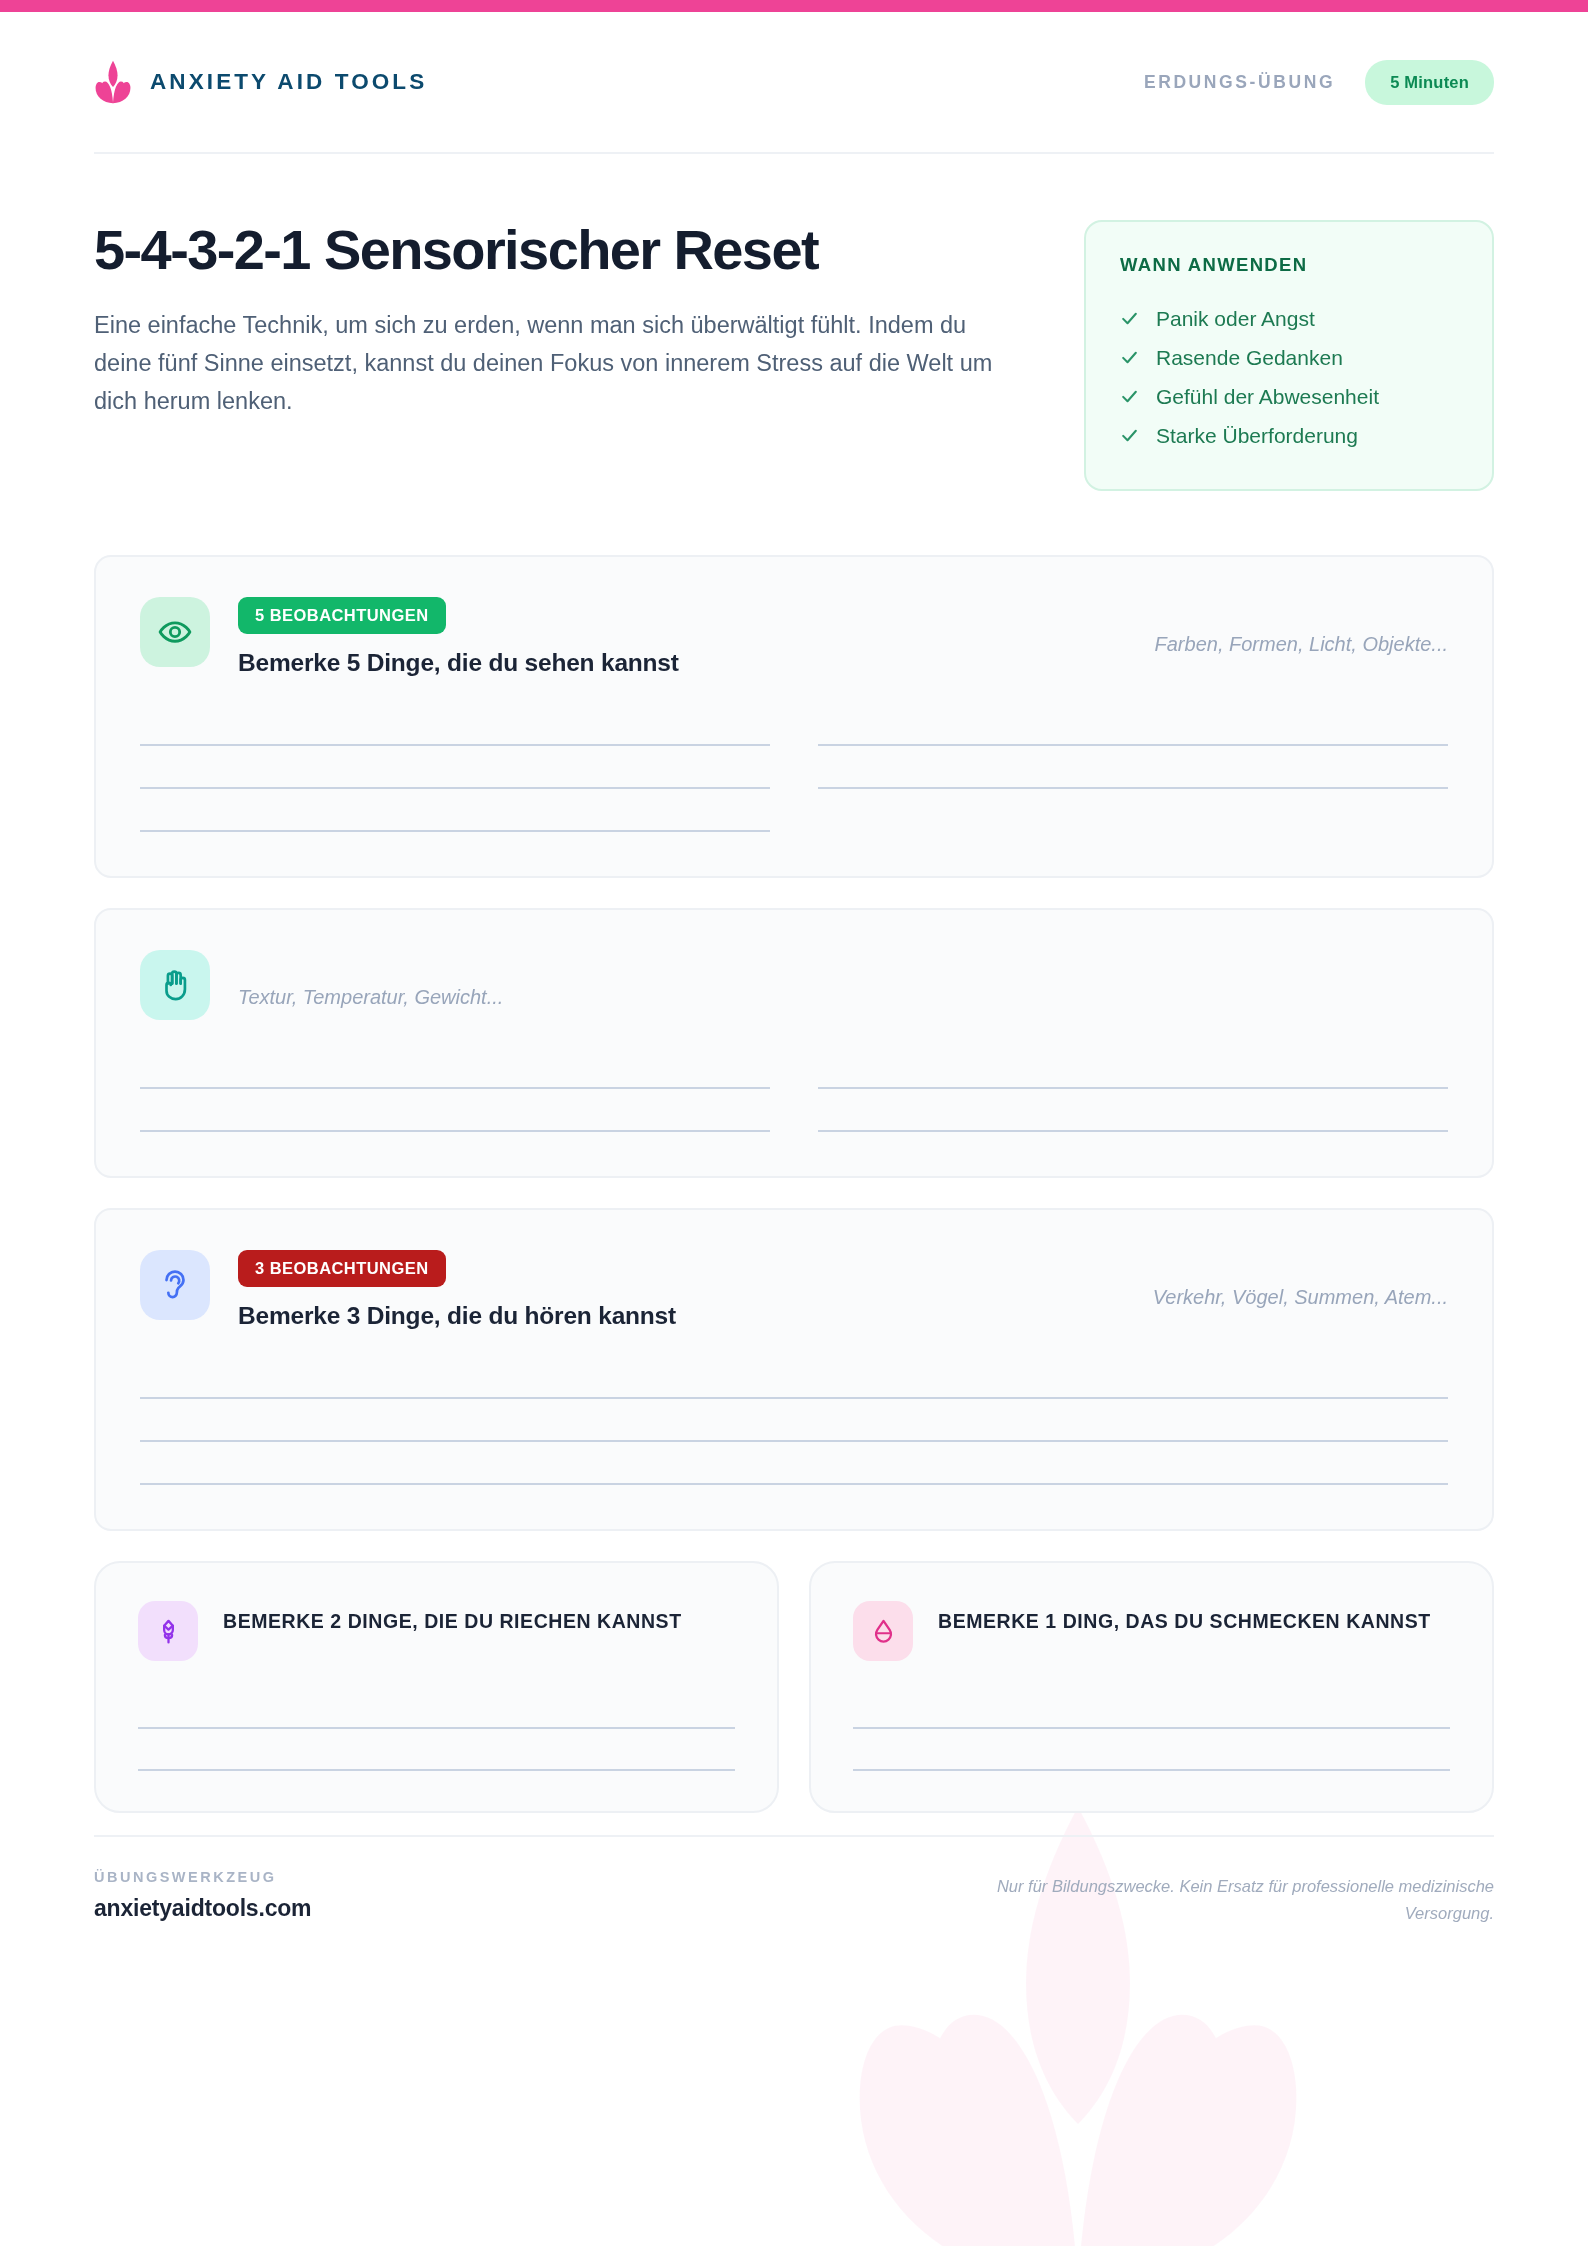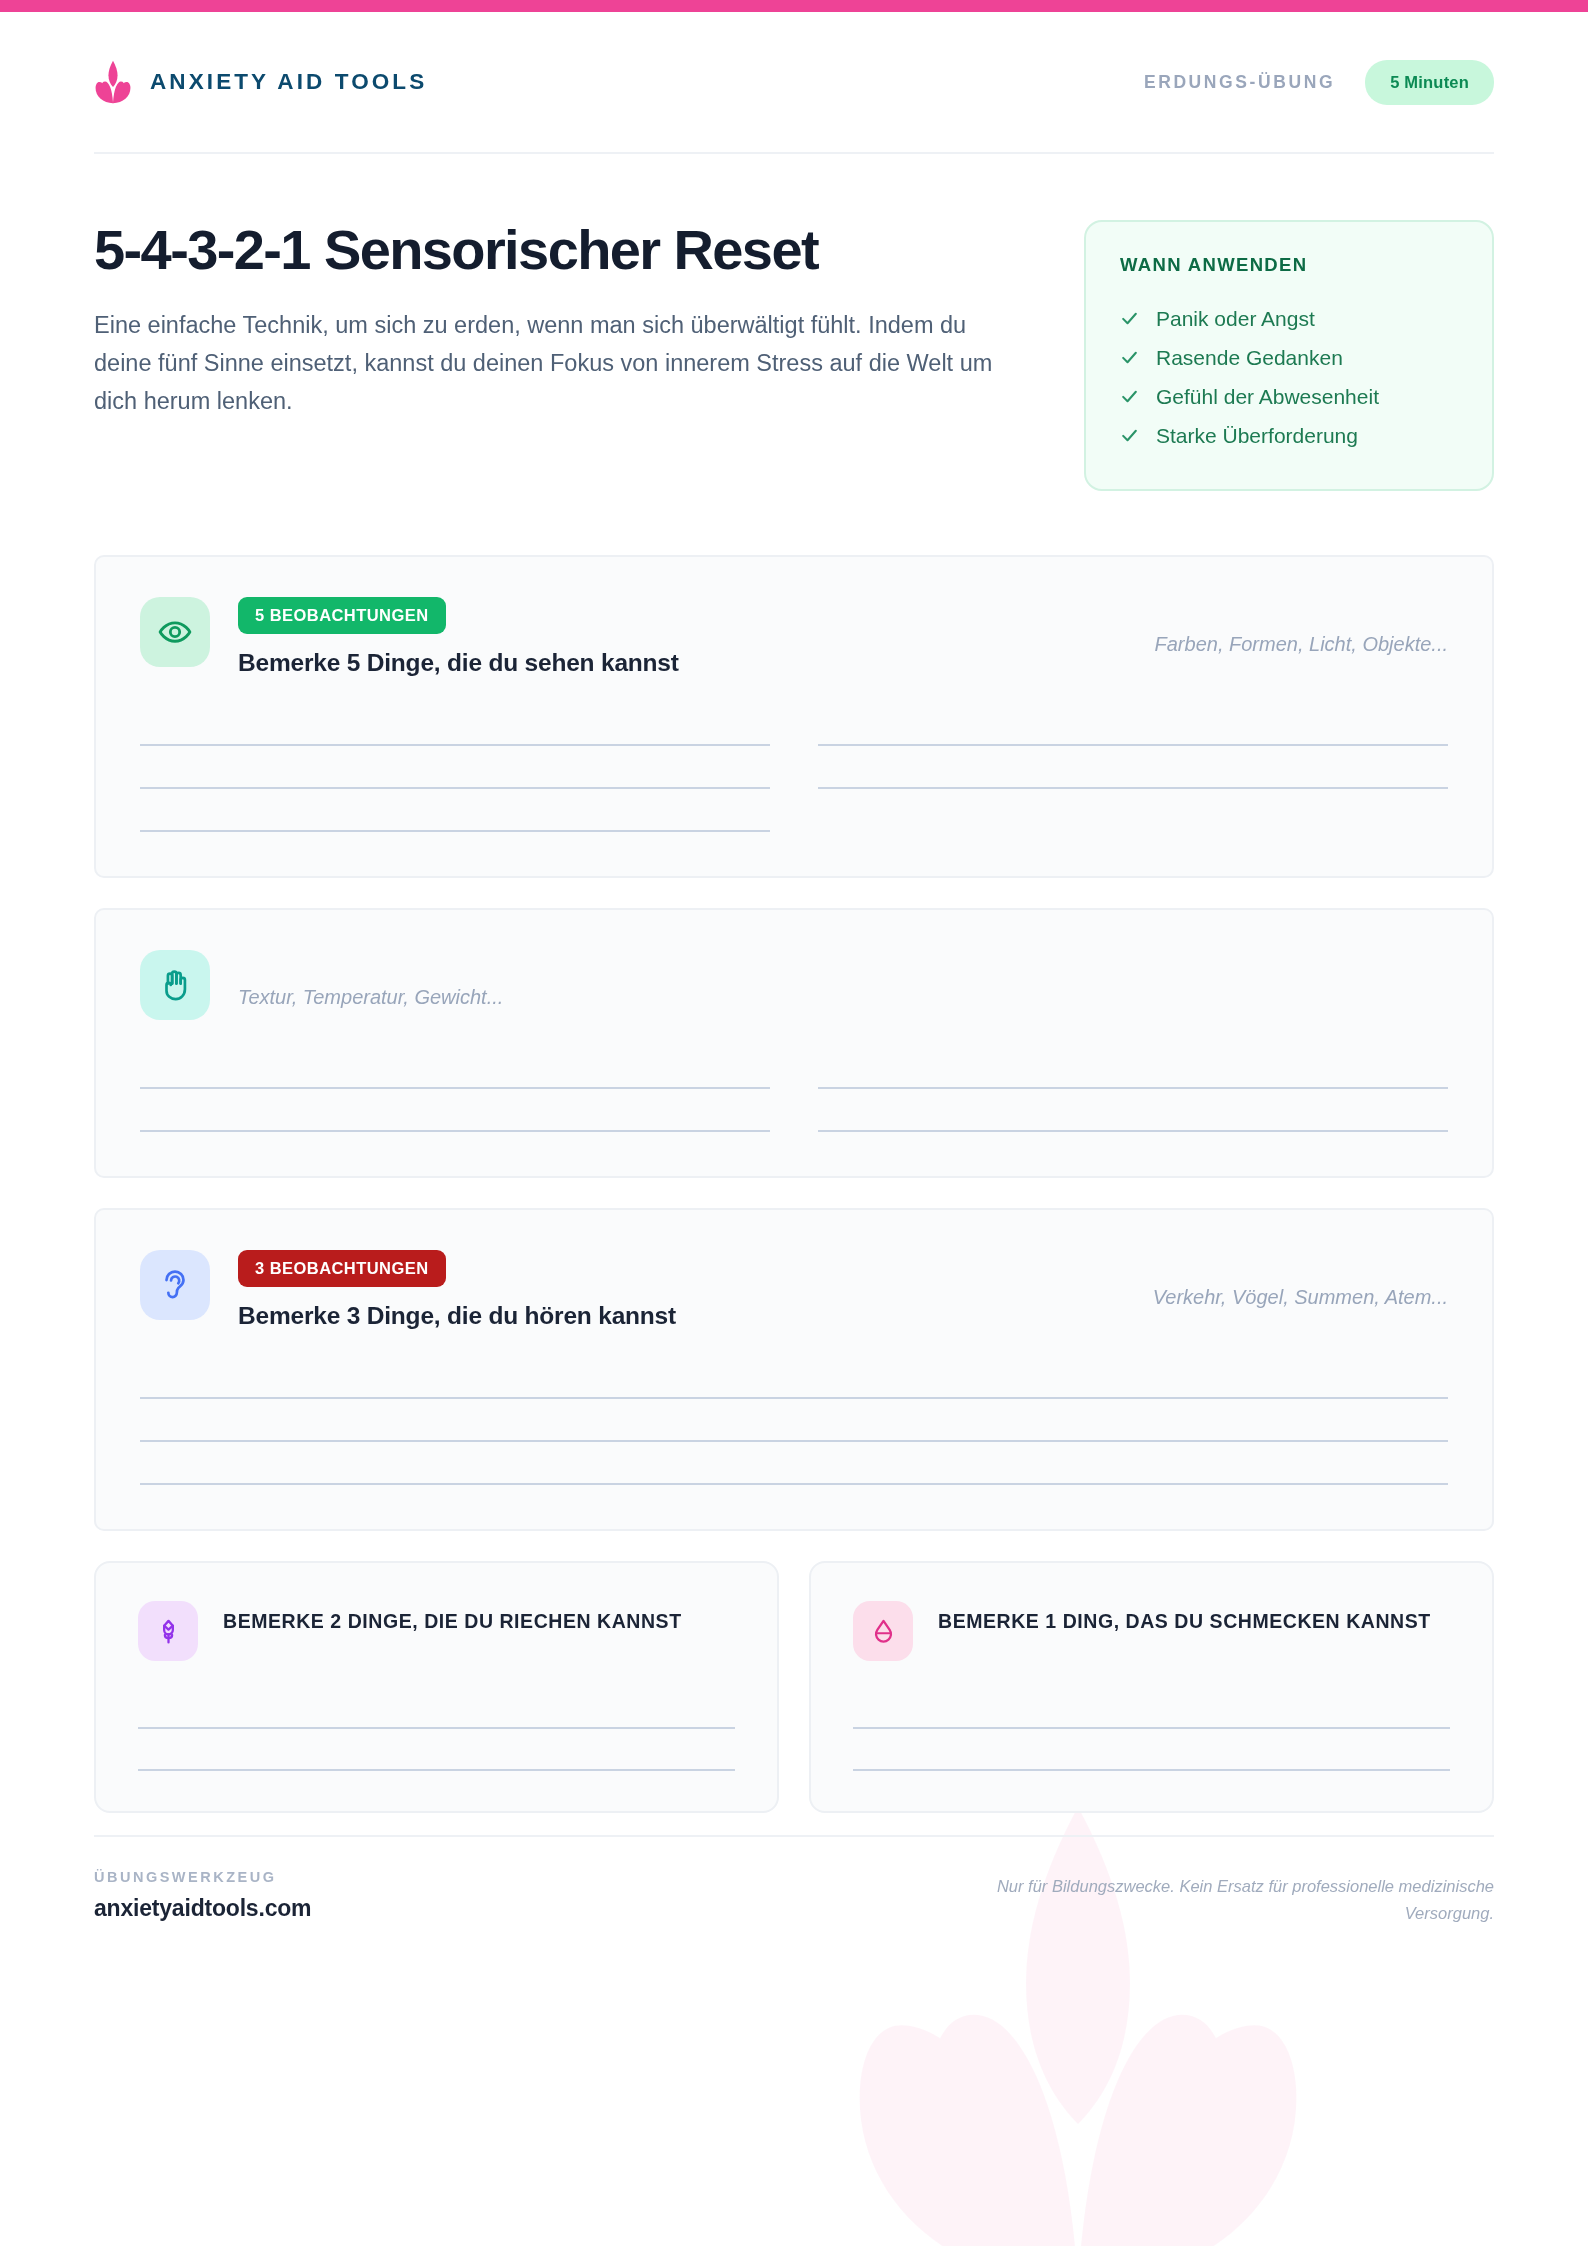"5 BEOBACHTUNGEN" .sense-card { border-radius: 10px -> 17px }
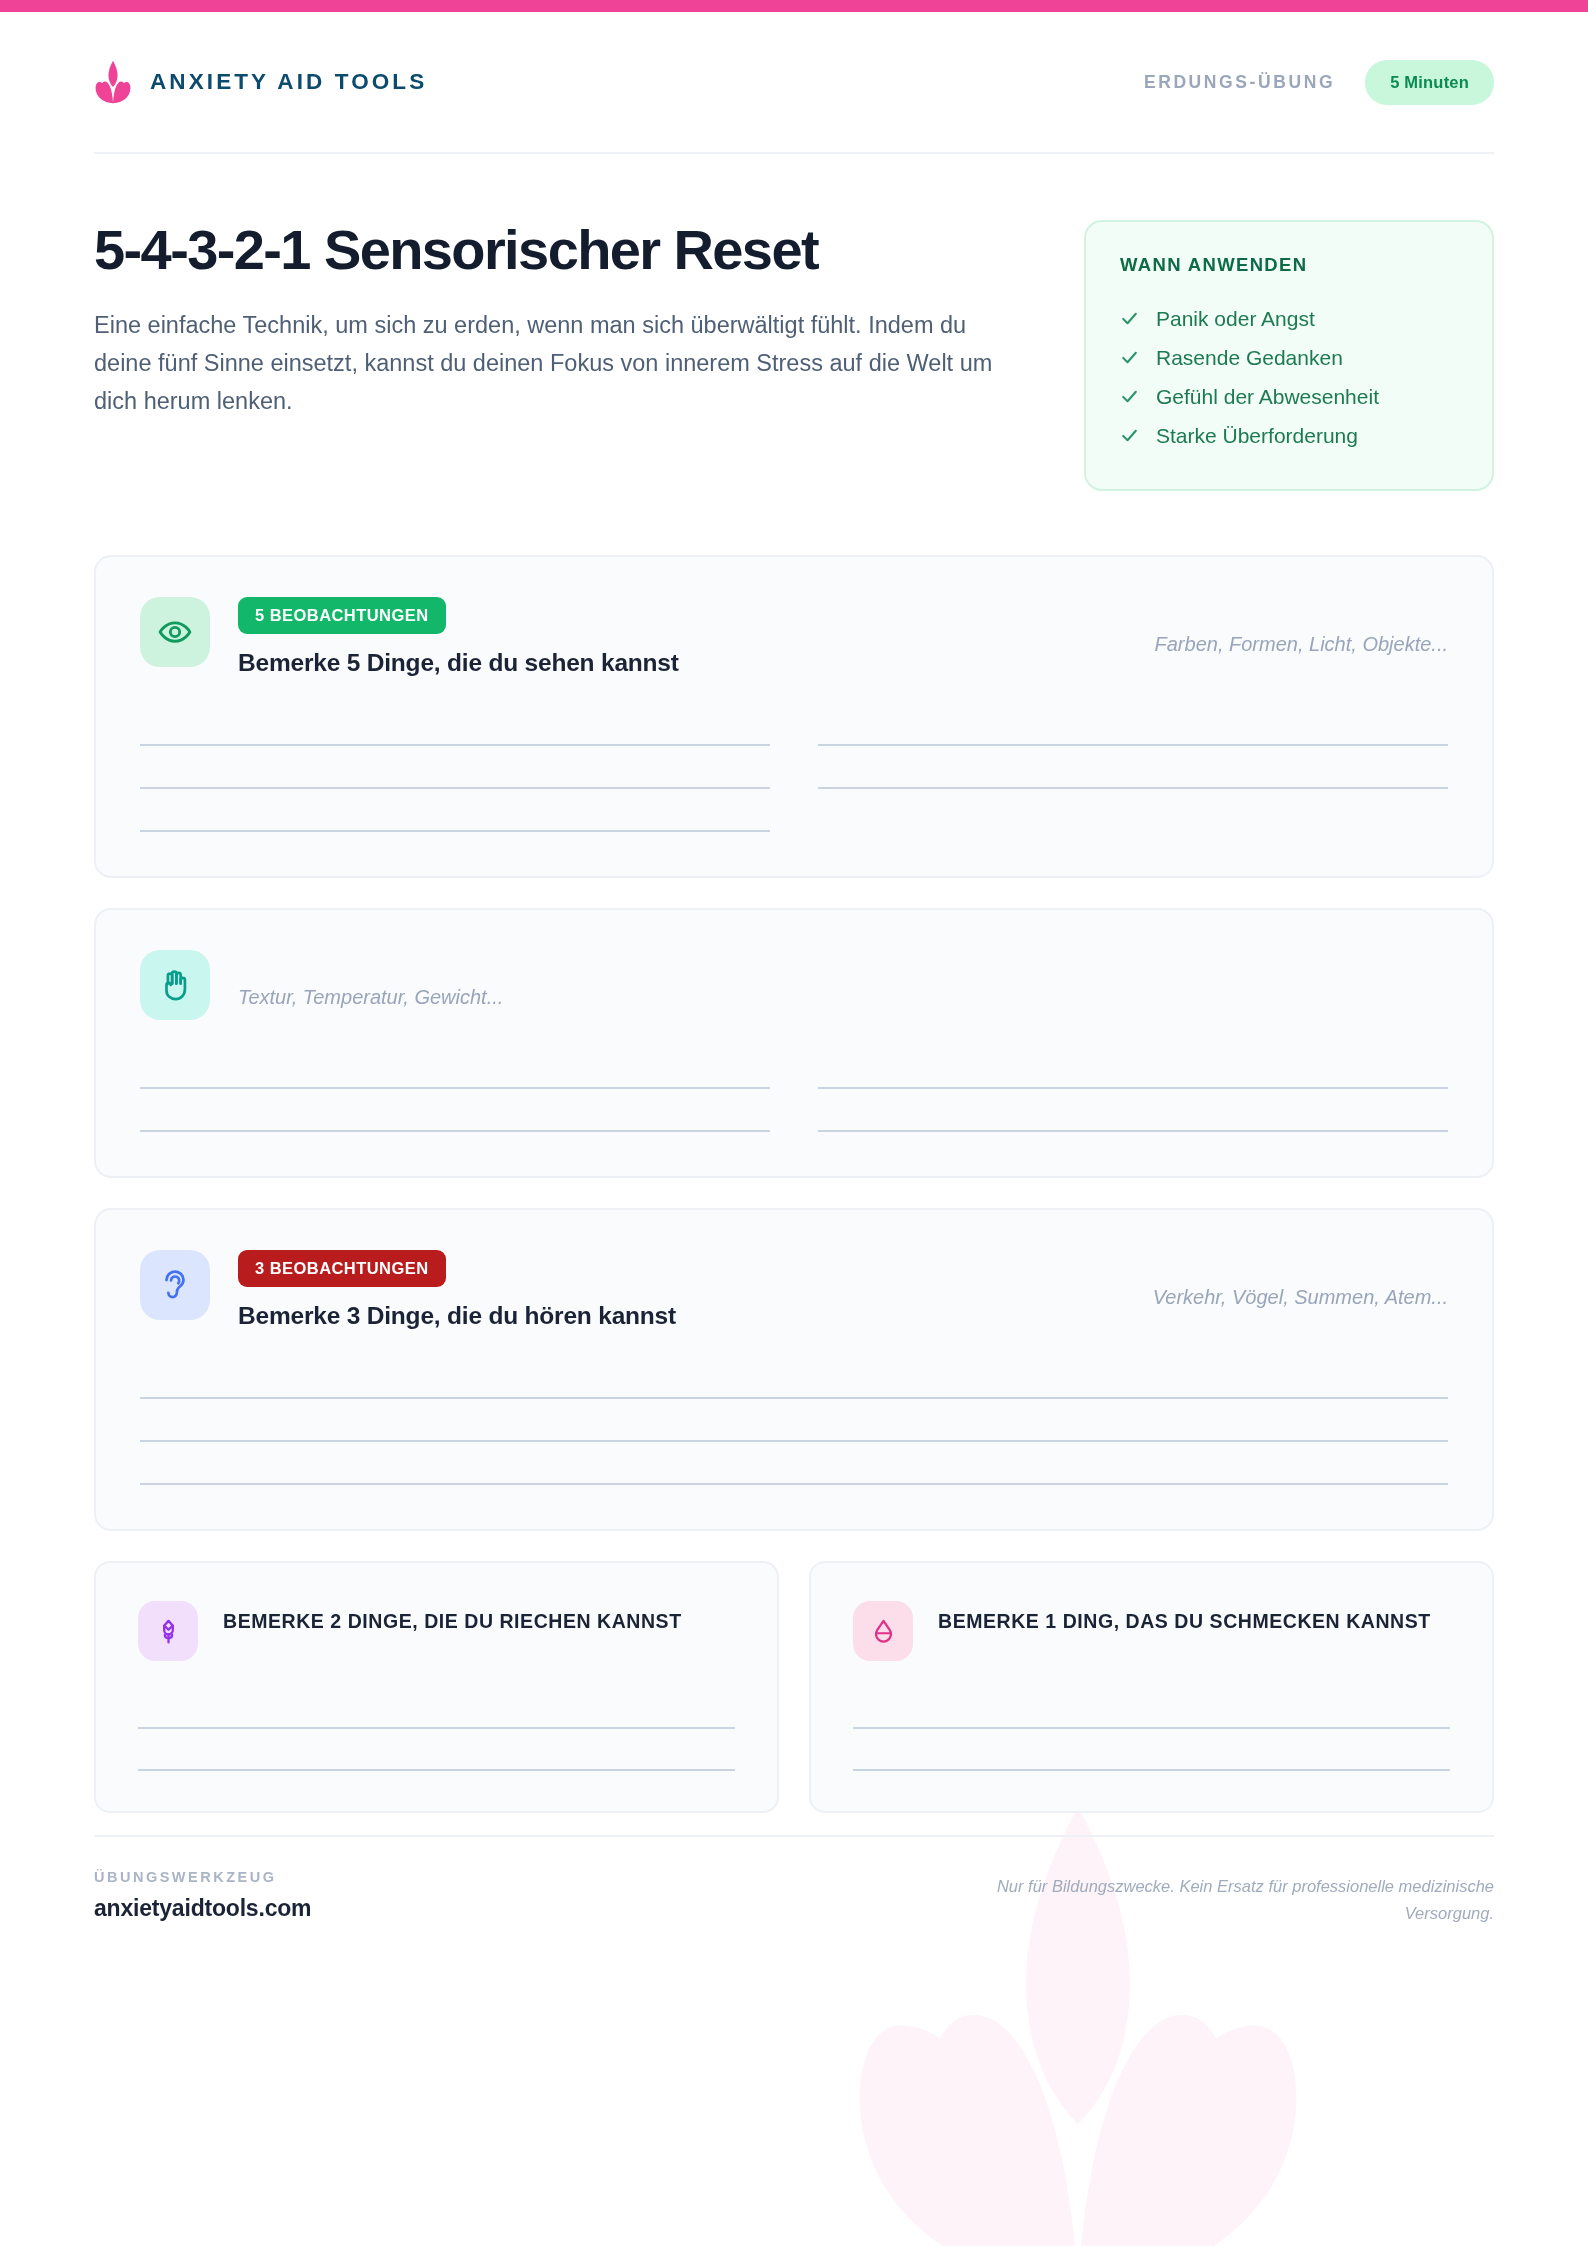"BEMERKE 2 DINGE, DIE DU" .mini-card { border-radius: 16px -> 26px }
